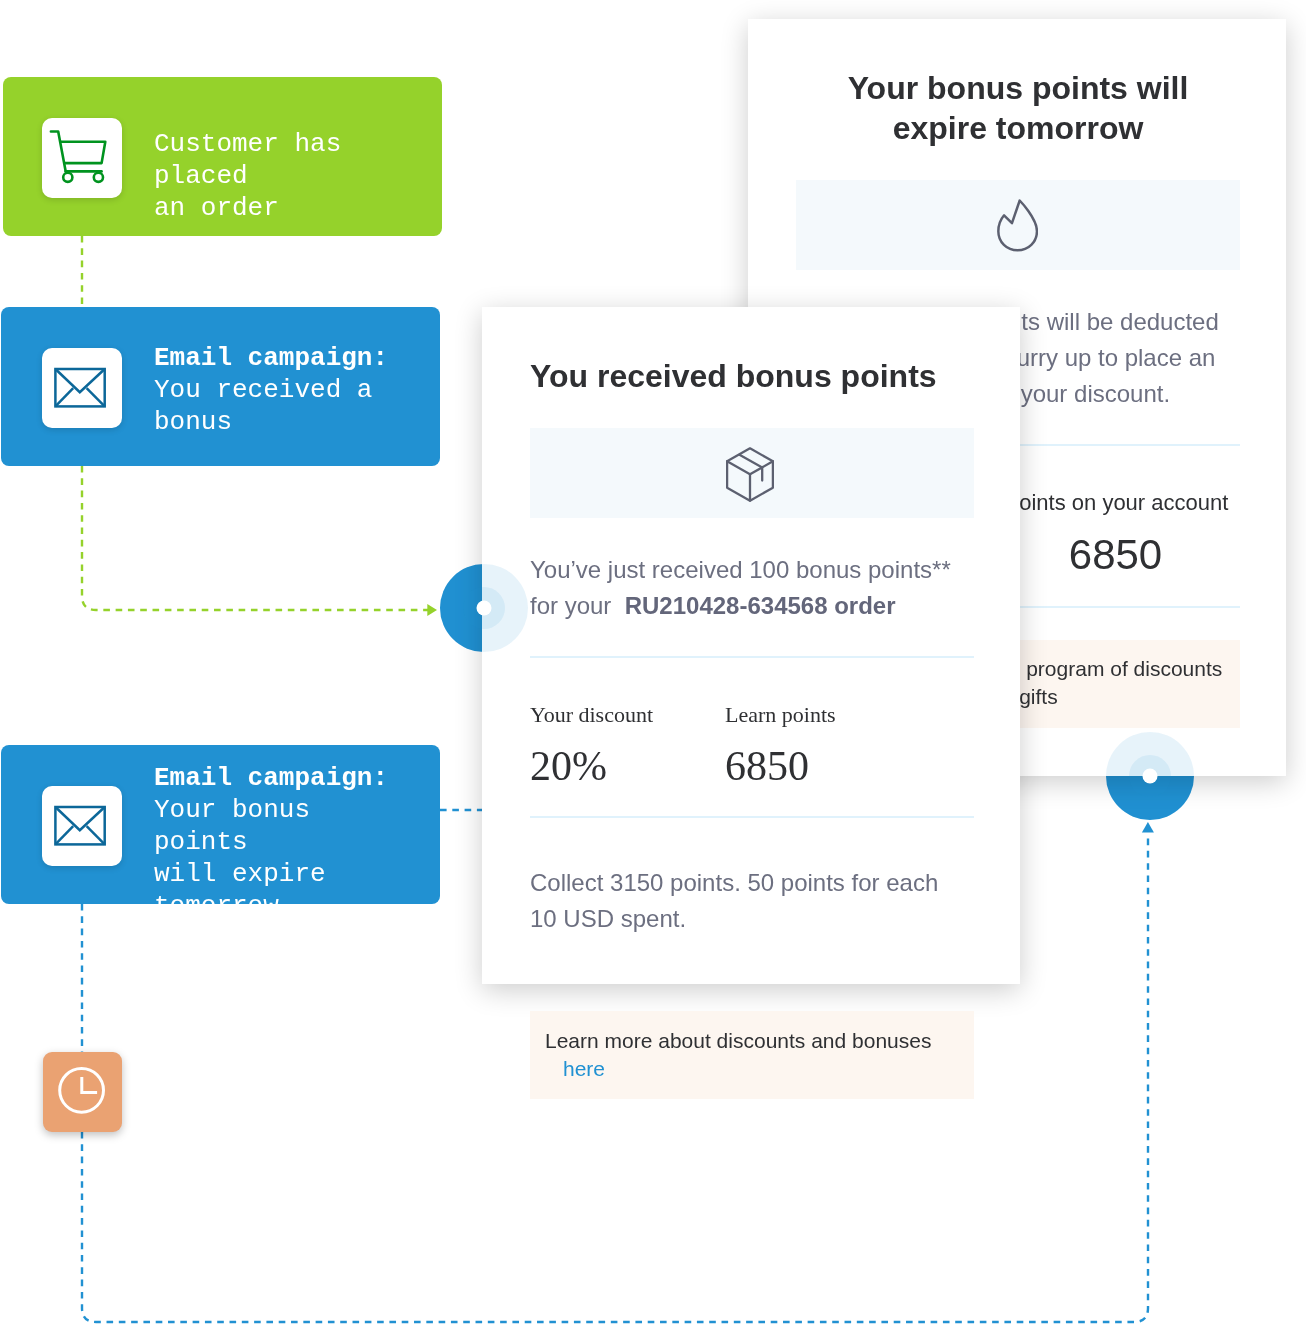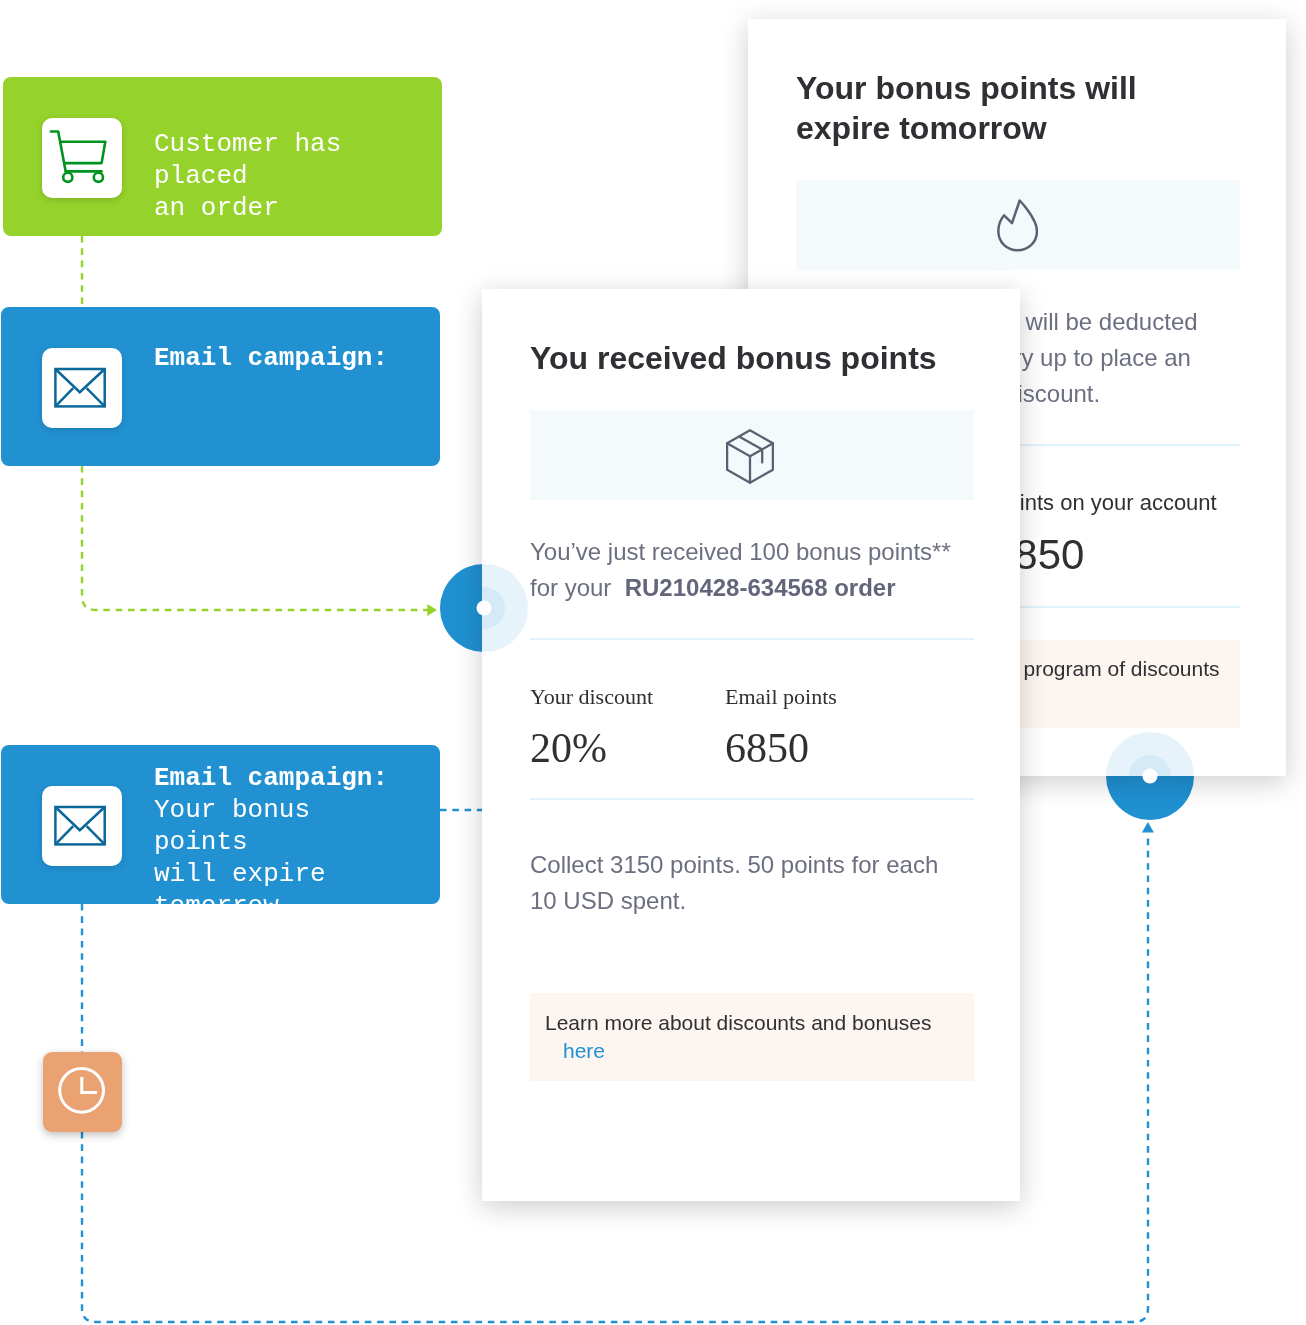"Your bonus points will" #card-back { text-align: none -> center }
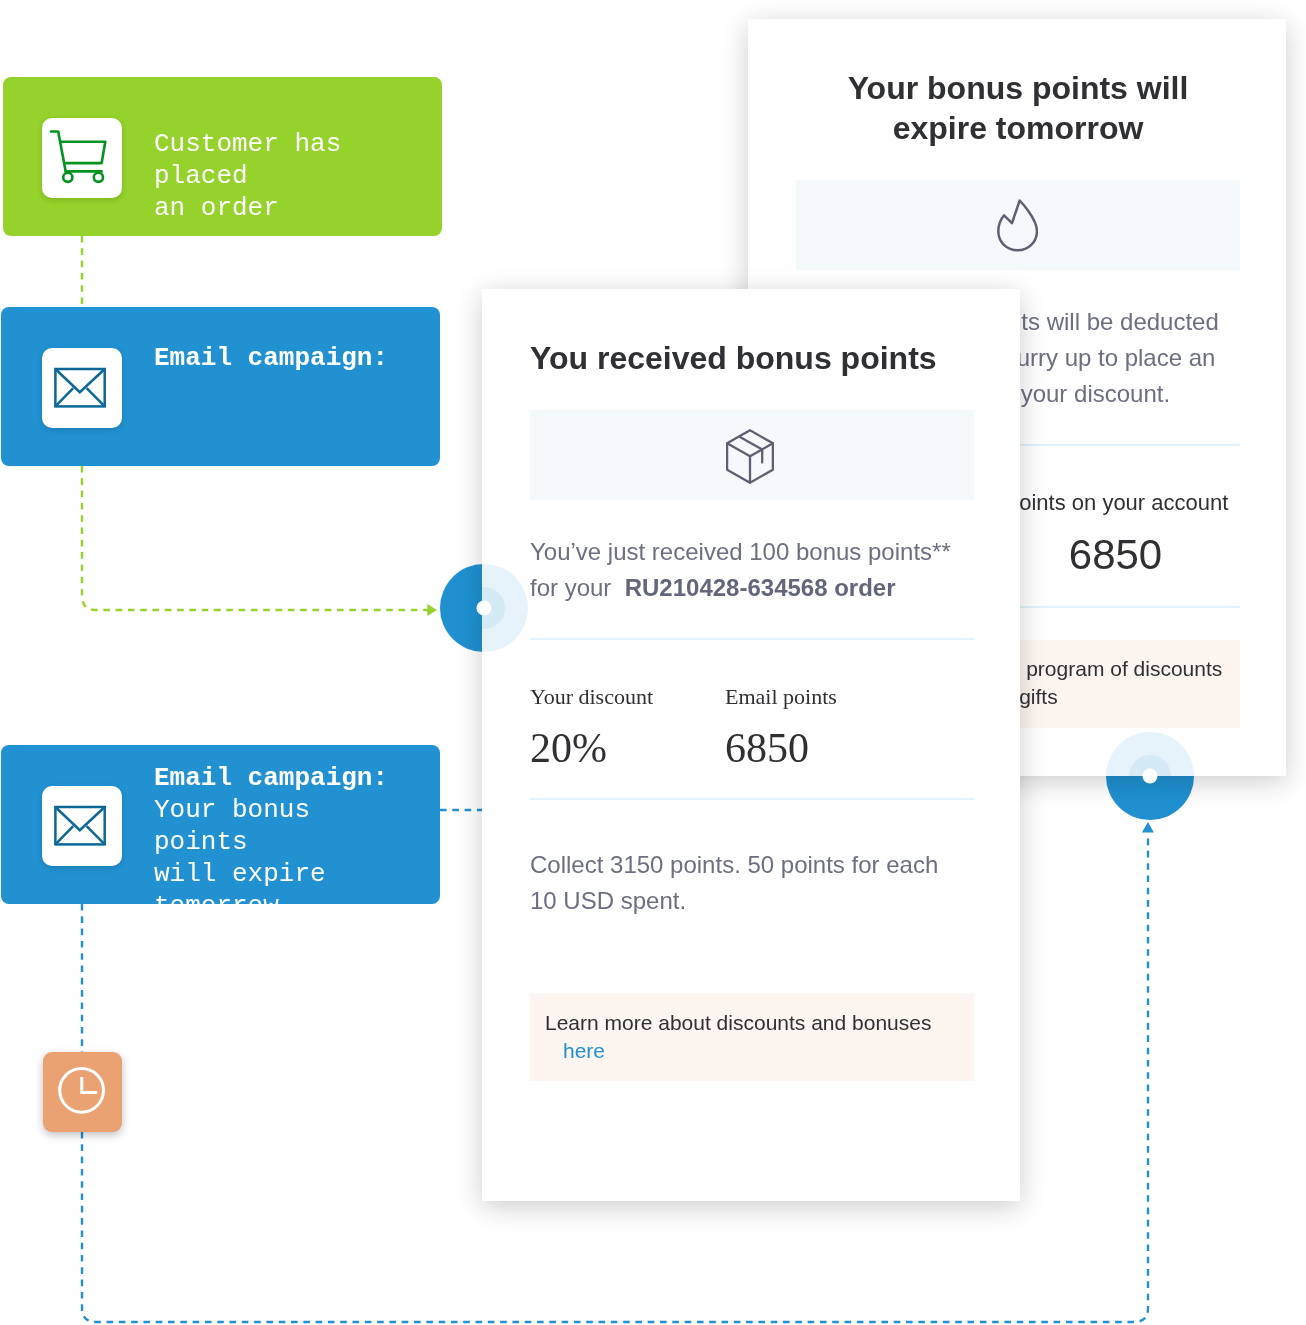"You received a" span { html: none -> <span>You received a<br>bonus</span> }
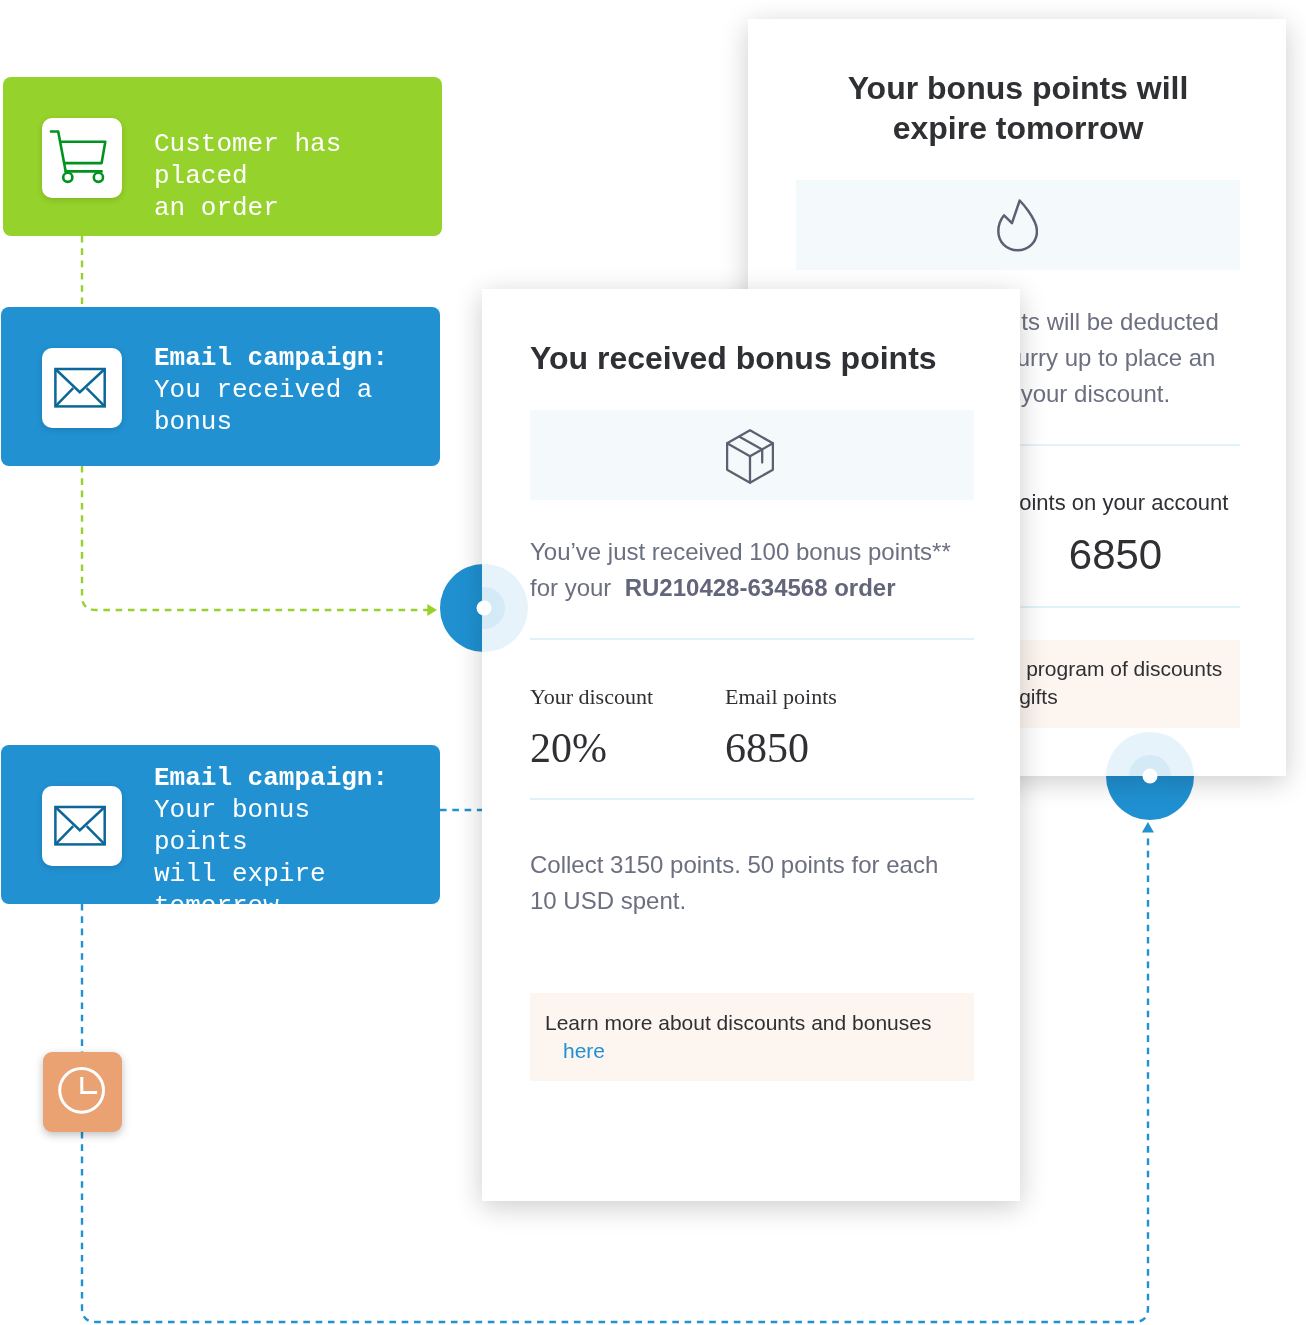"You received bonus points" #card-front { height: 912px -> 677px; top: 289px -> 307px }
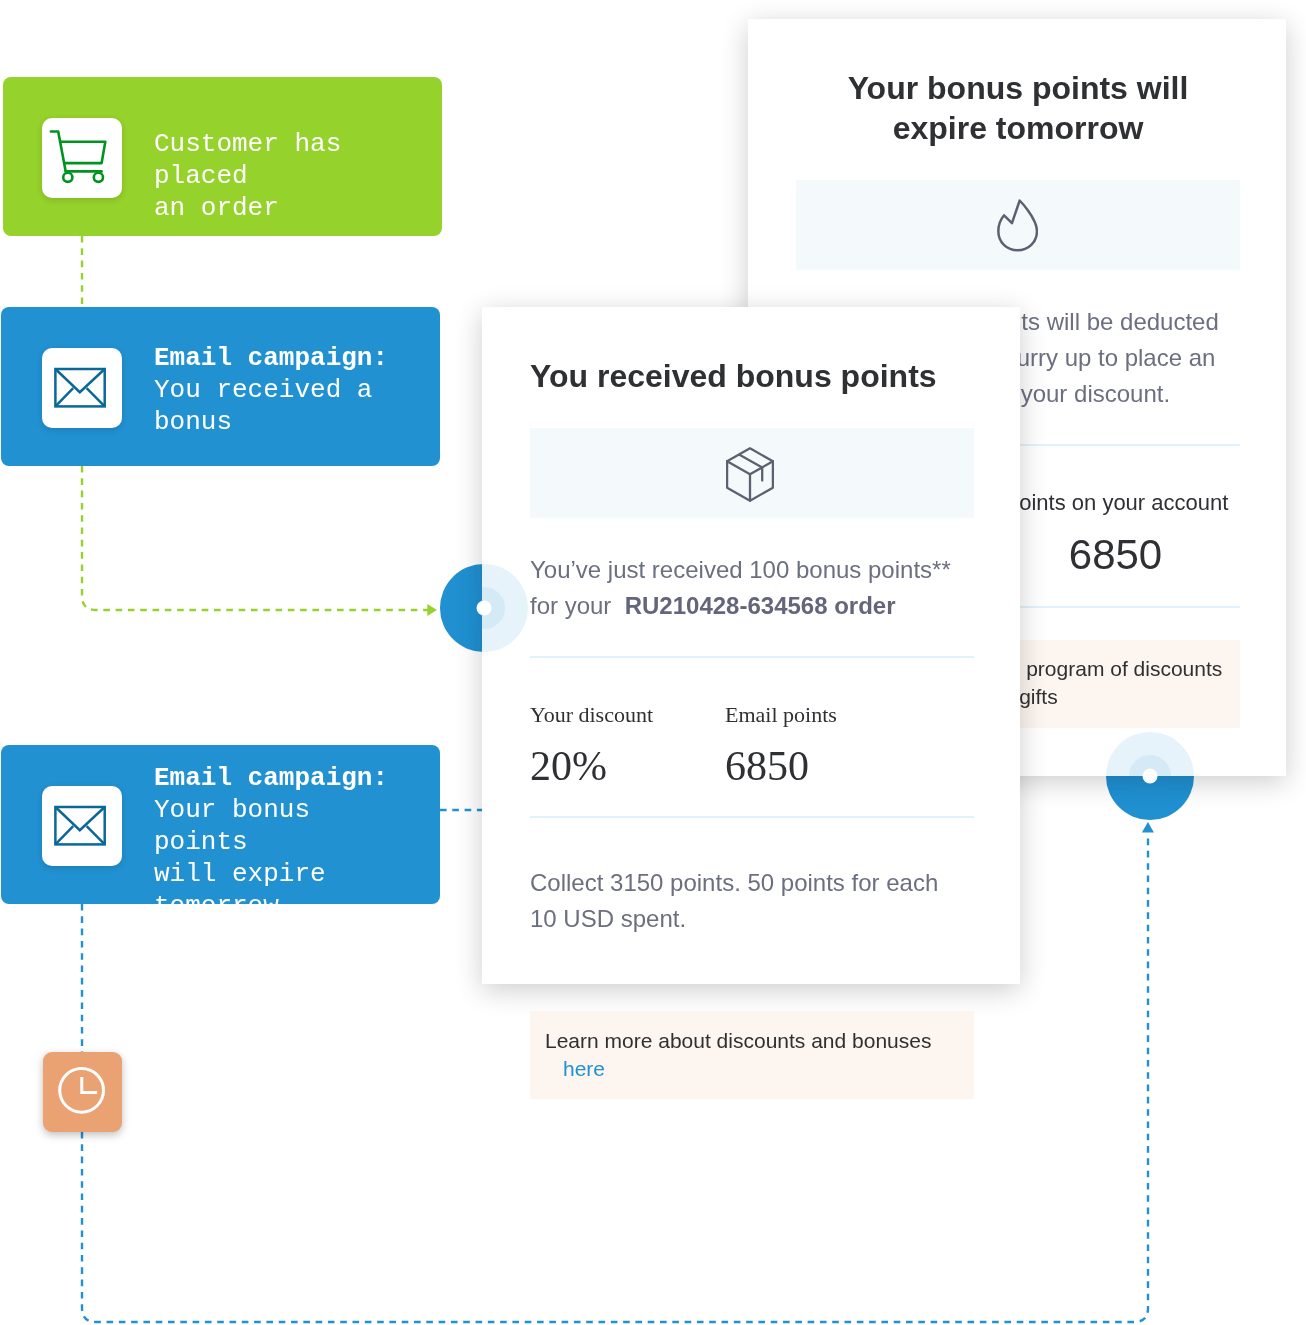"Email points" div.stat-label { text: Email -> Learn }
